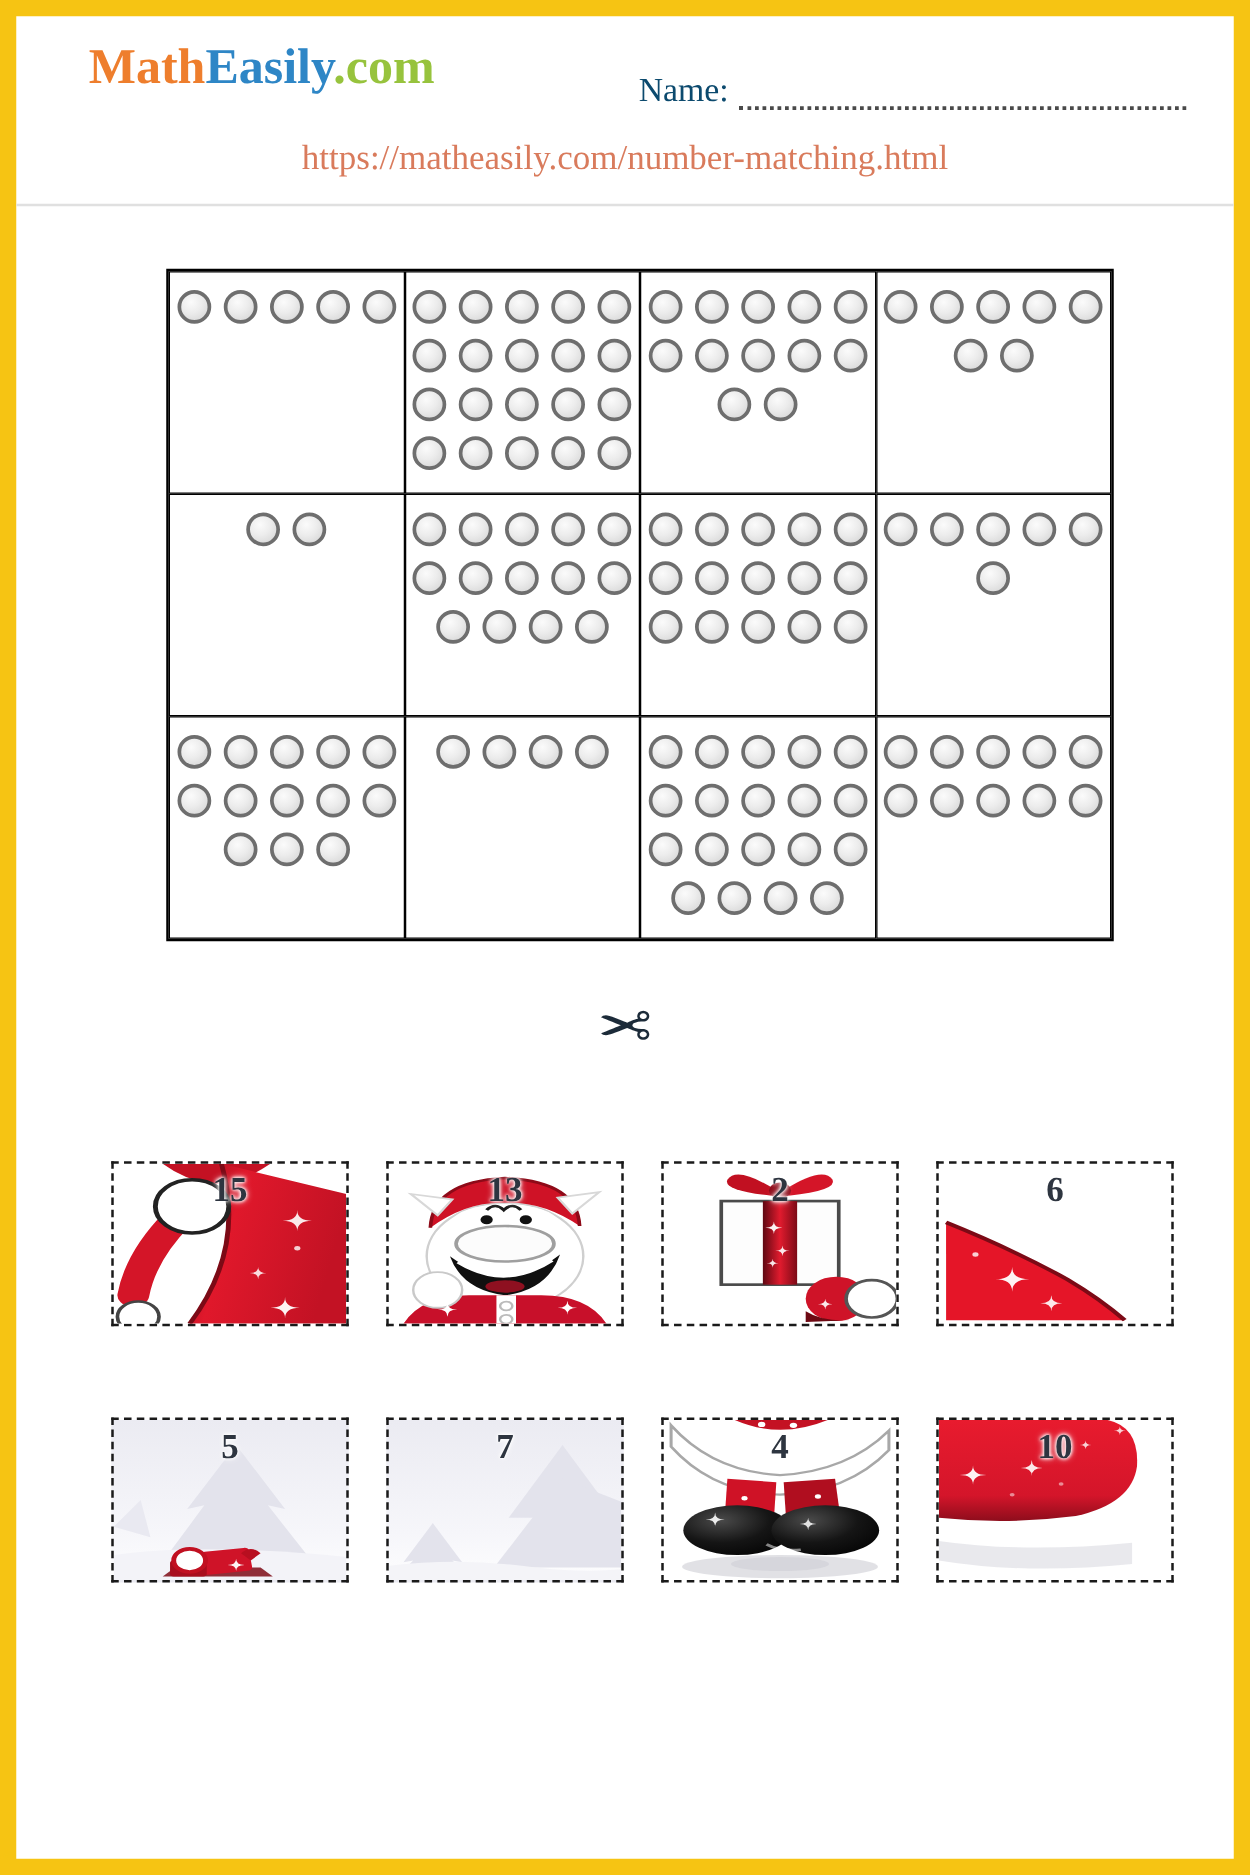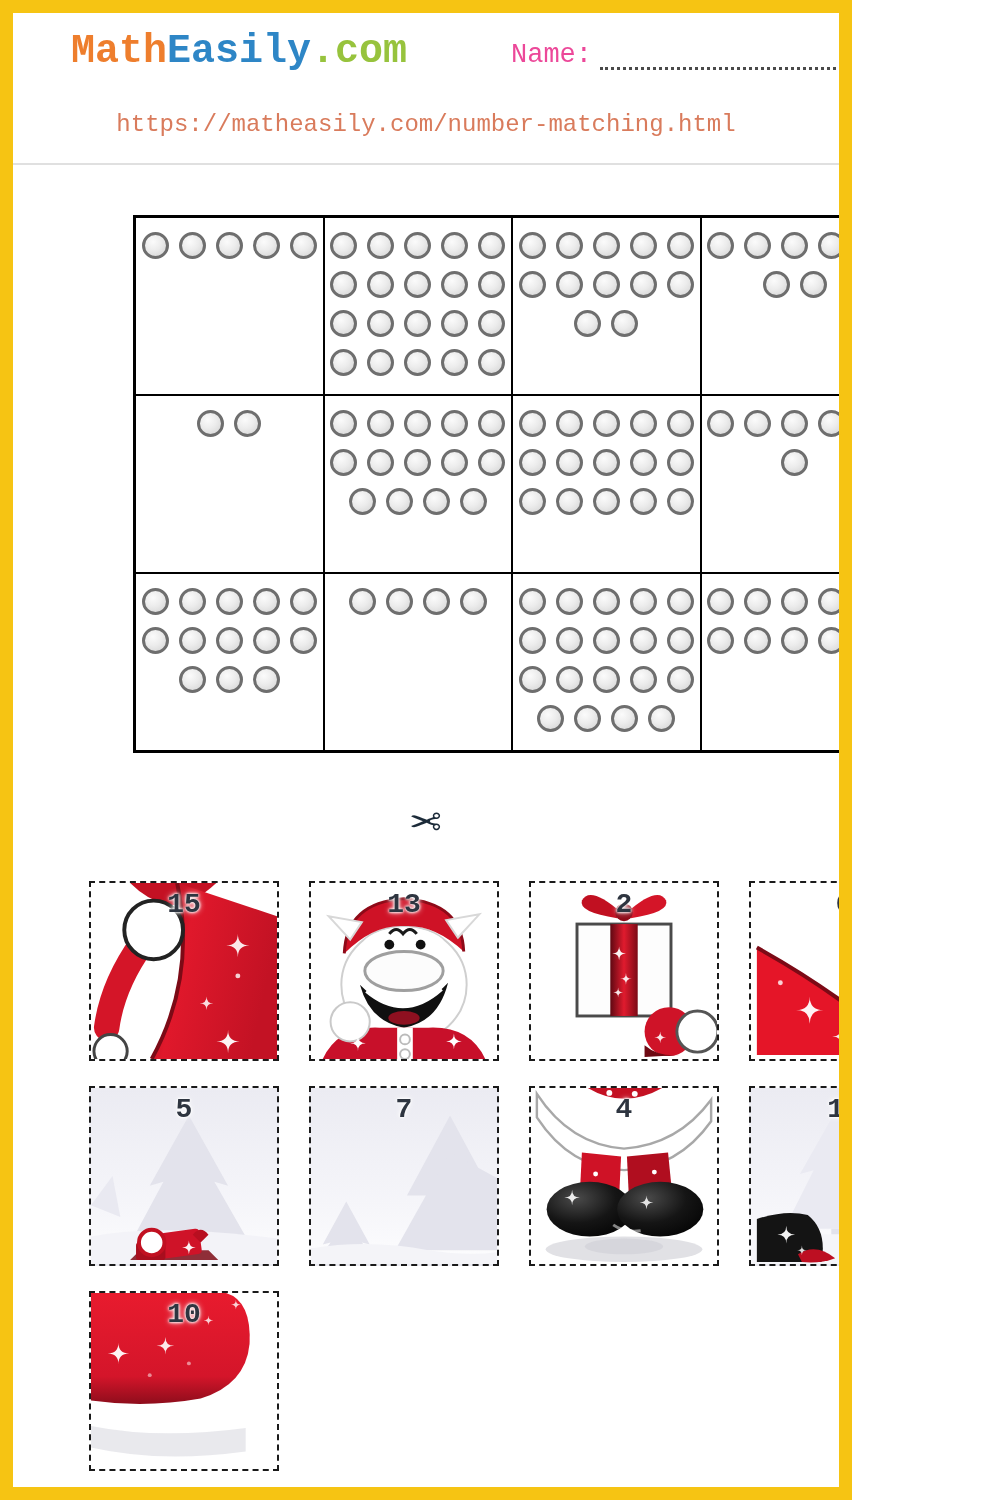"MathEasily.com" .page { font-family: Liberation Mono, monospace -> Liberation Serif, serif; width: 852px -> 1000px }
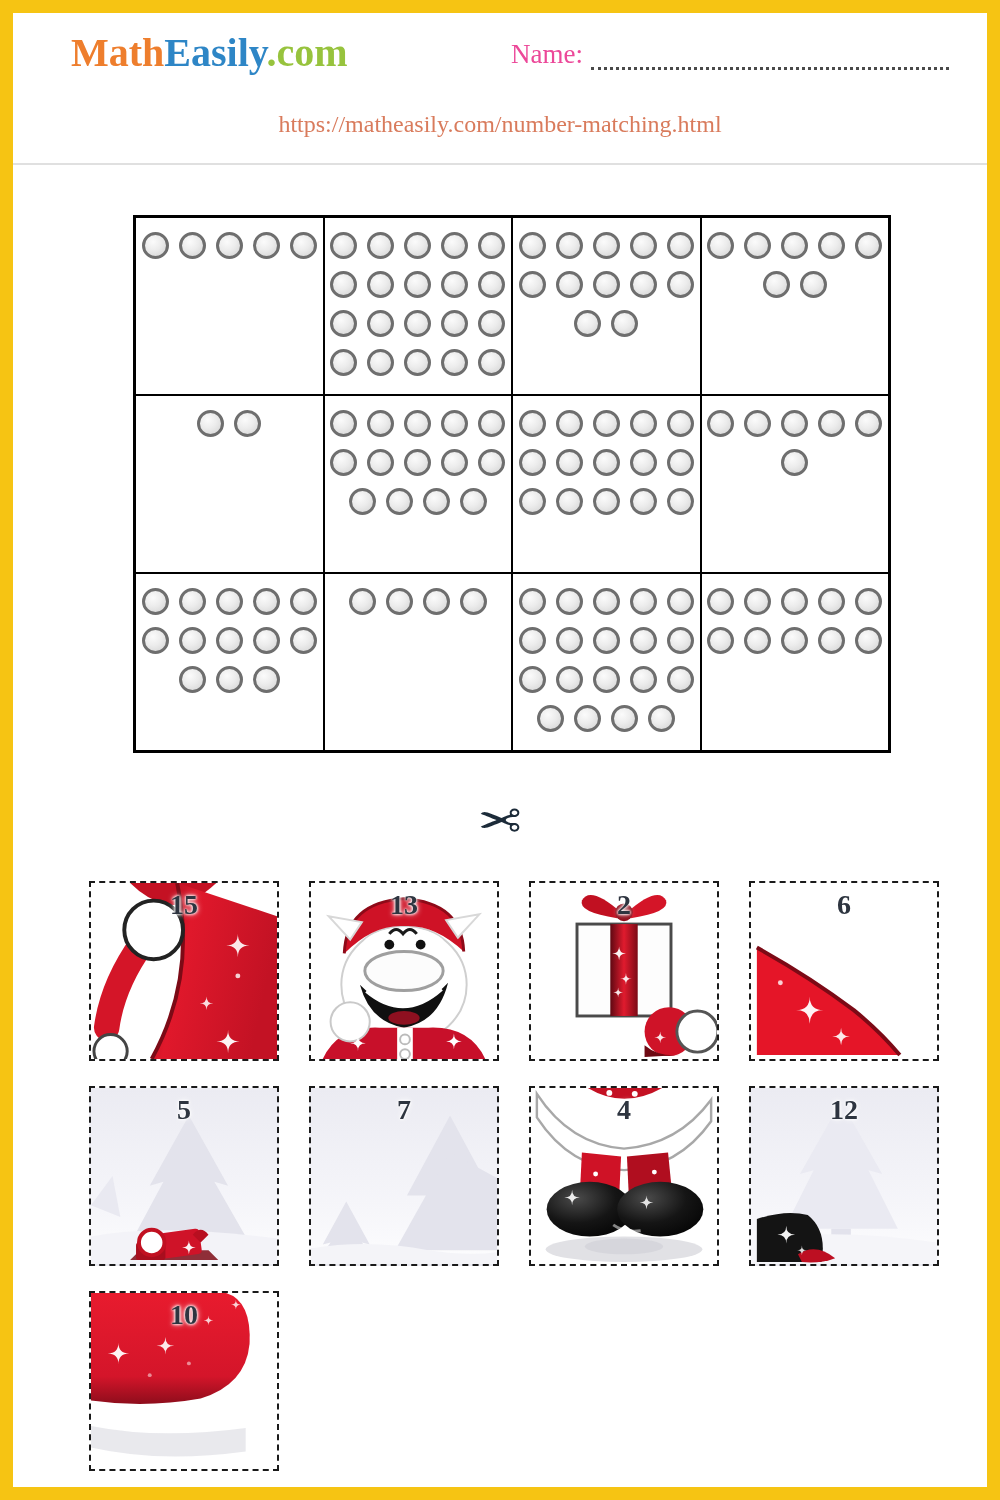"Name:" .name-label { color: #ec4899 -> #0c4a6e; margin-top: none -> 18px }
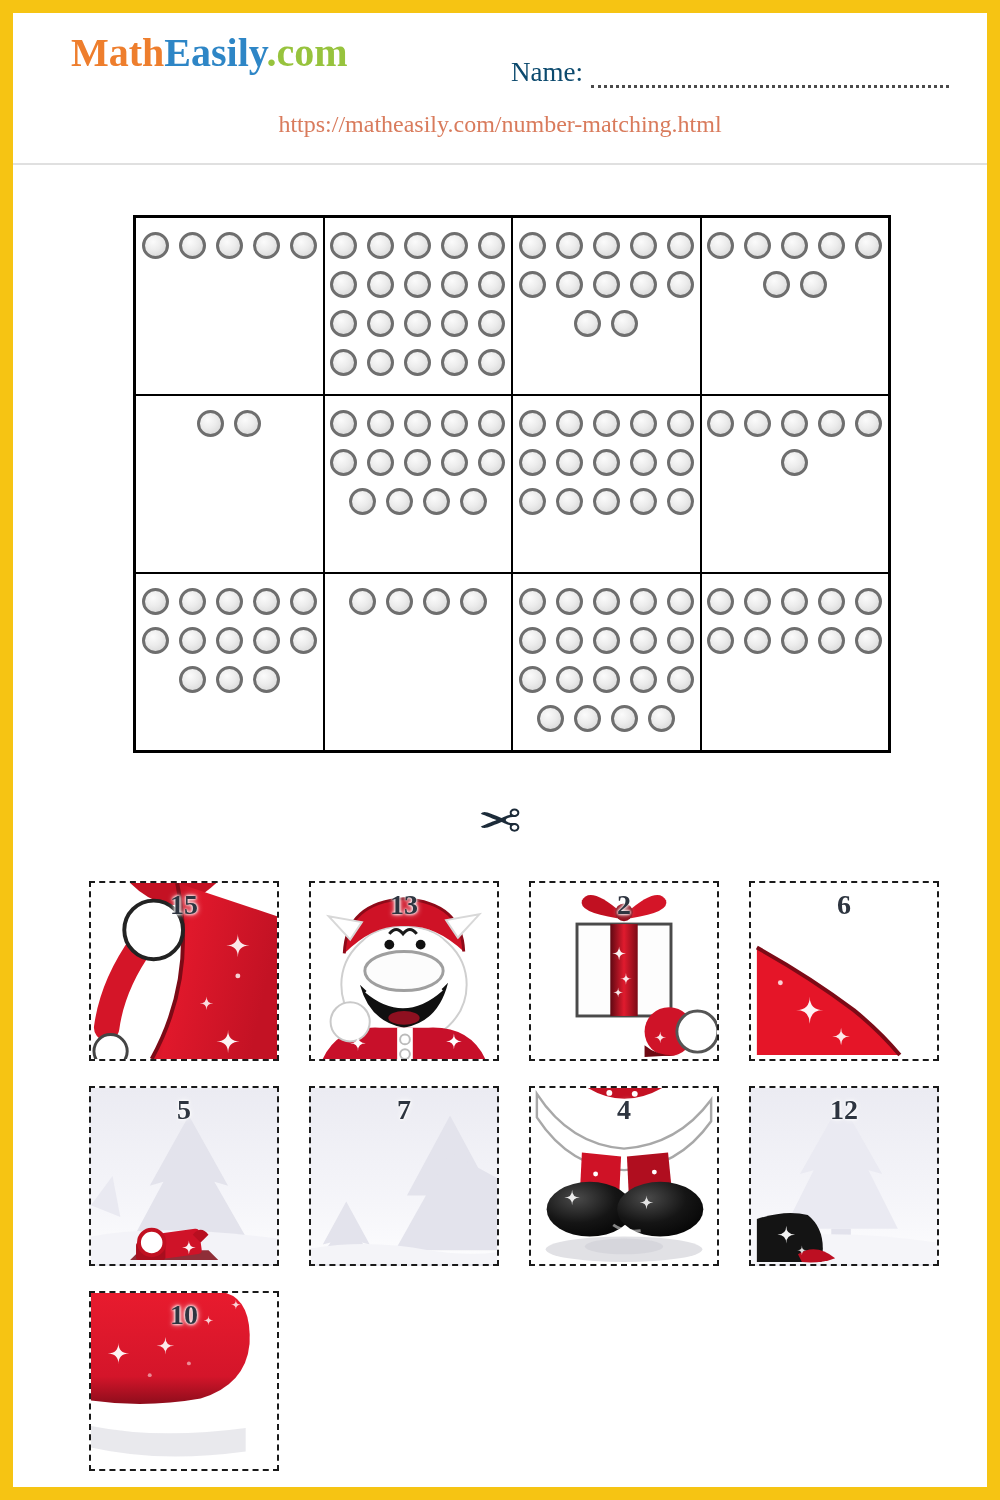"https://matheasily.com/number-matching.h" .url { font-size: 24px -> 28px }
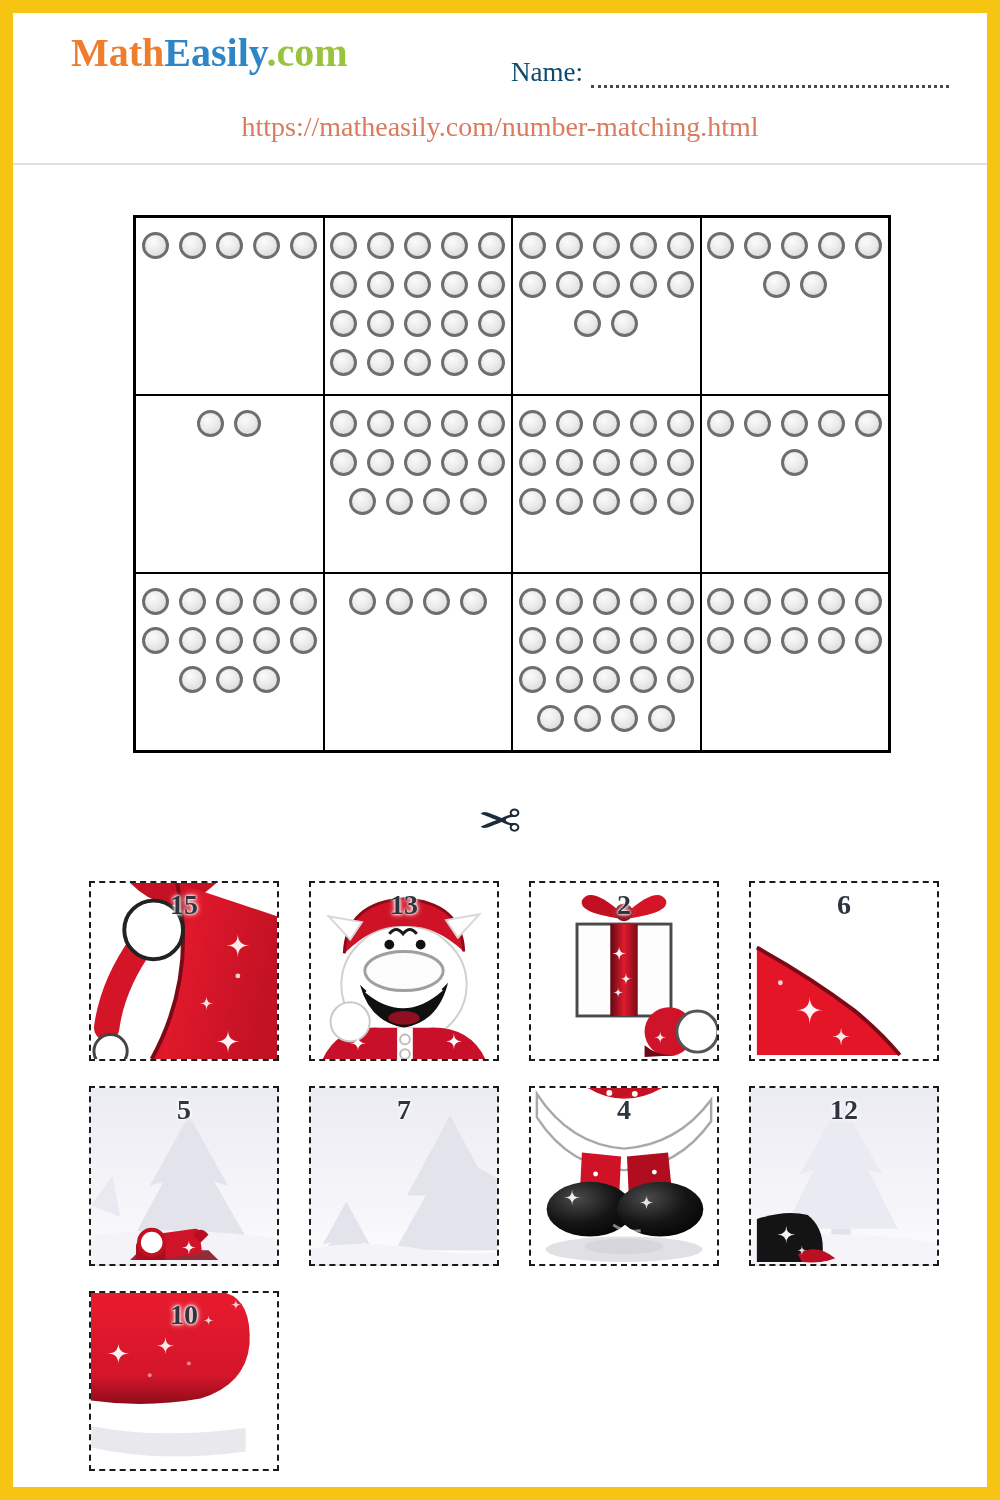"15" .card { margin-top: none -> 48px }
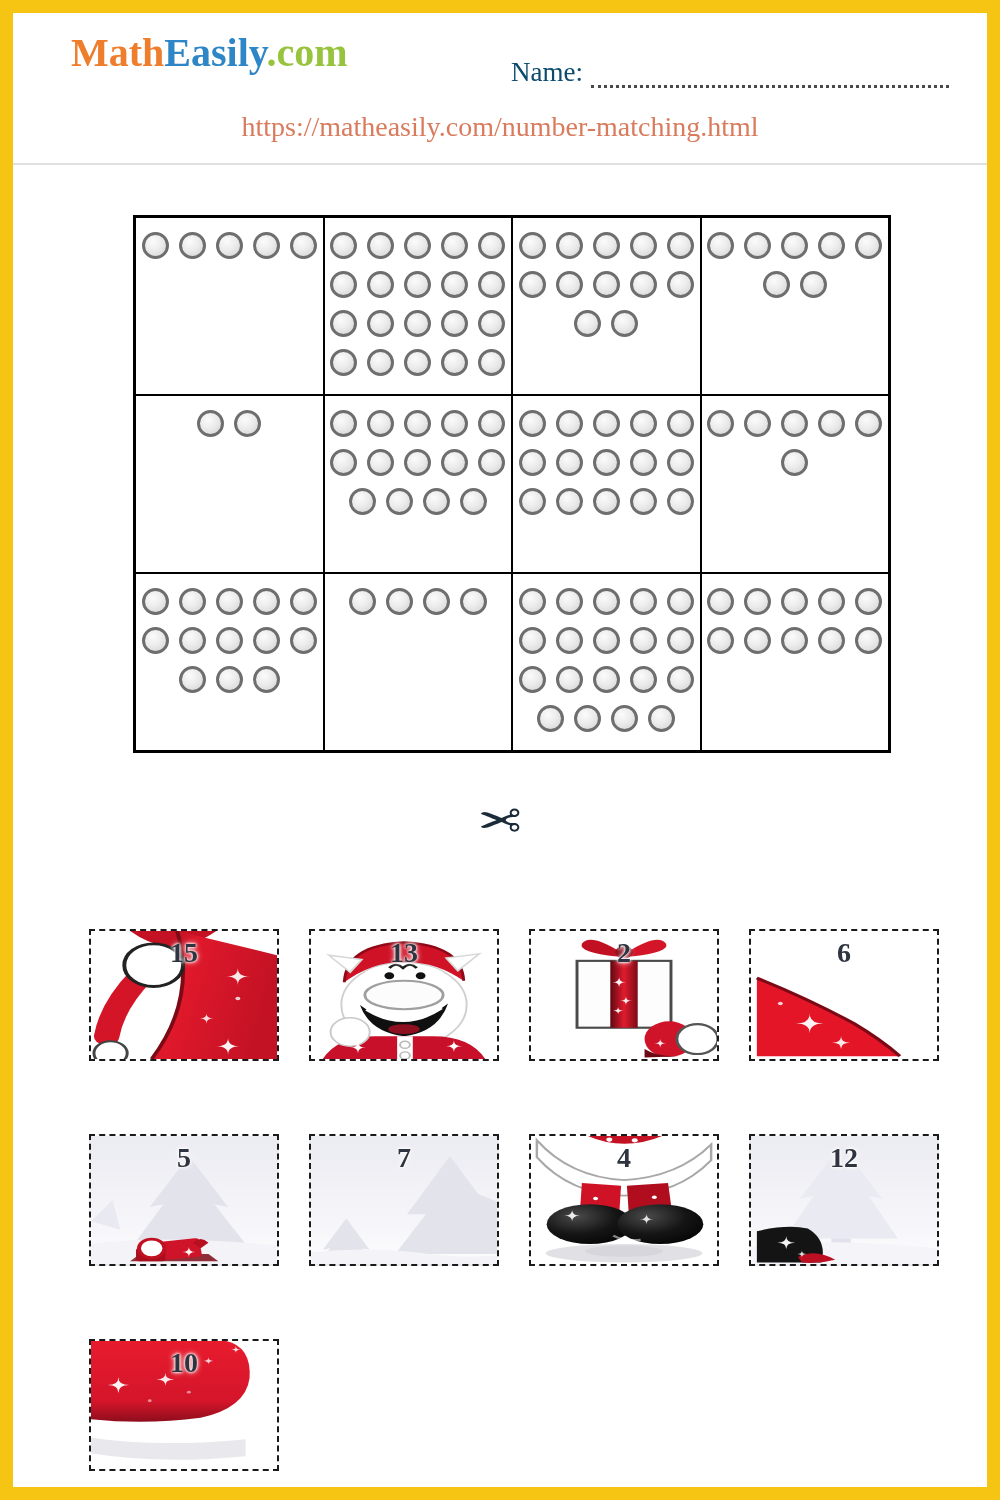"12" div.card { html: <div> <svg> <g> <path></path> <rect></rect> </g> <path></path> <path></path> <path></path> <path></path> <path></path> </svg> <div>12</div> </div> -> none }
